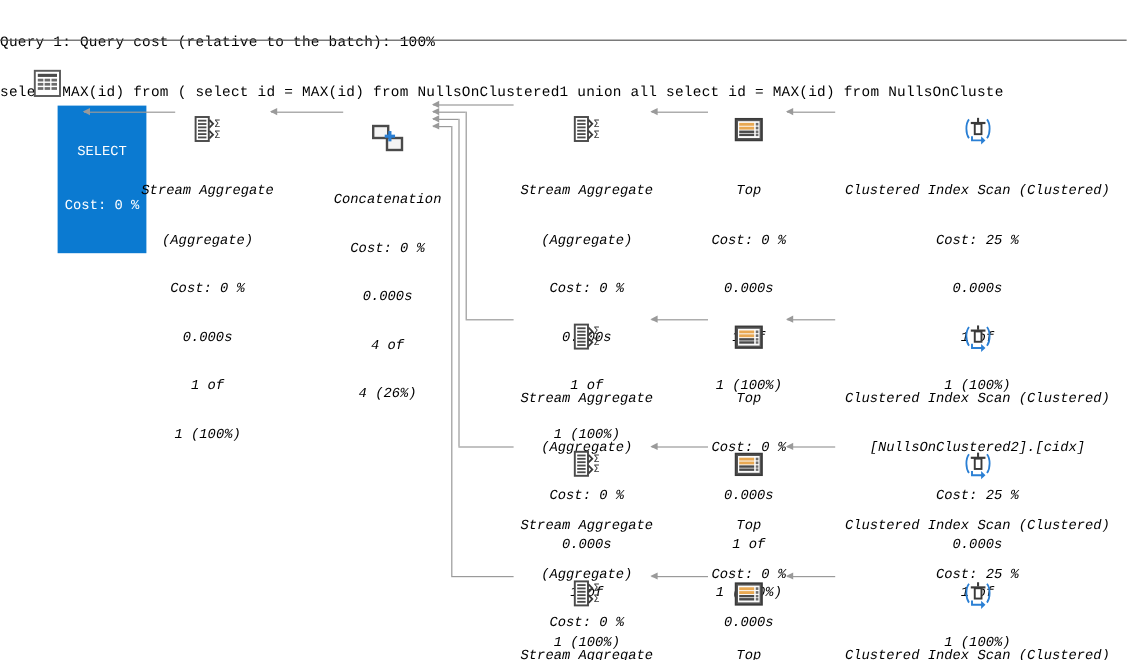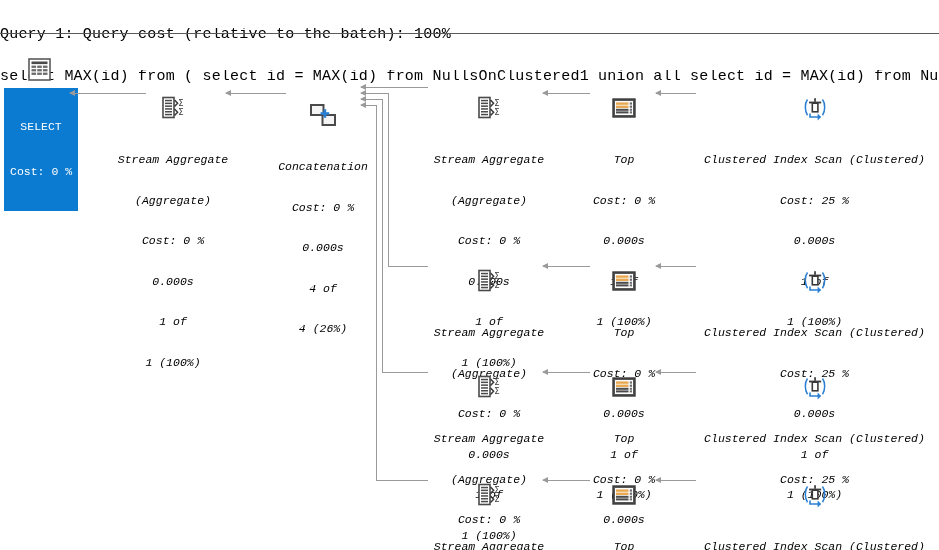"Query 1: Query cost (relative" .plan-header { font-size: 15px -> 12px }
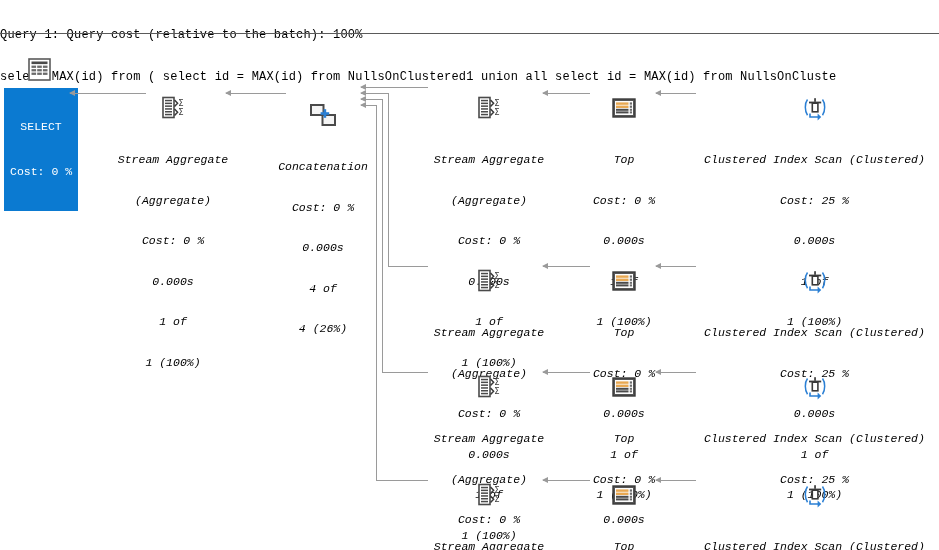"SELECT" .select-box { margin-left: none -> 44px }
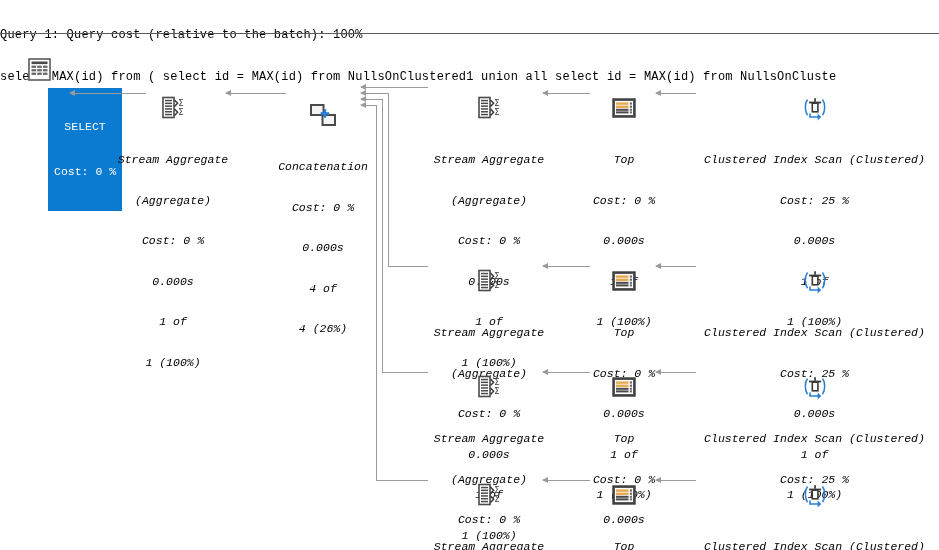"[NullsOnClustered2].[cidx]" span.ln { html: none -> <span>[NullsOnClustered2].[cidx]</span> }
